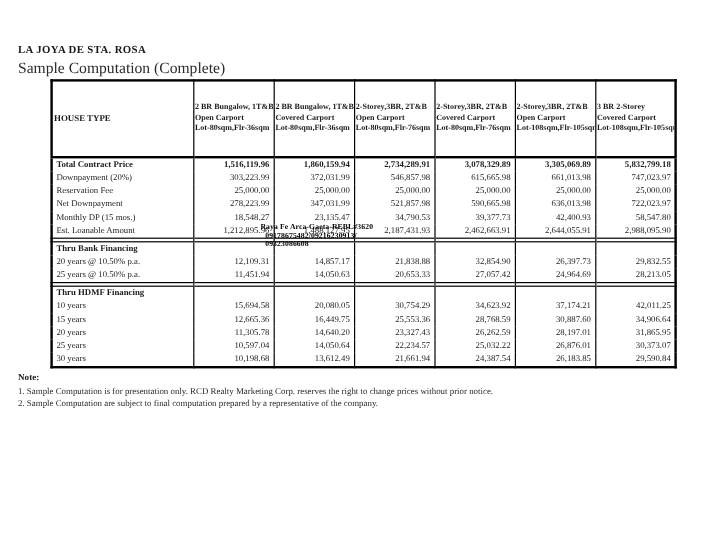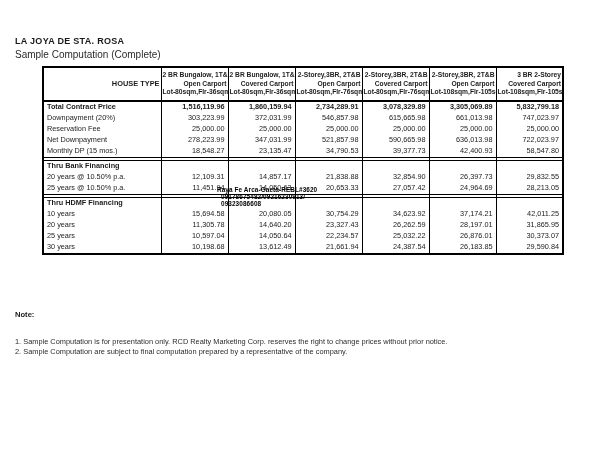"LA JOYA DE STA. ROSA" .page { font-family: Liberation Sans, sans-serif -> Liberation Serif, serif }
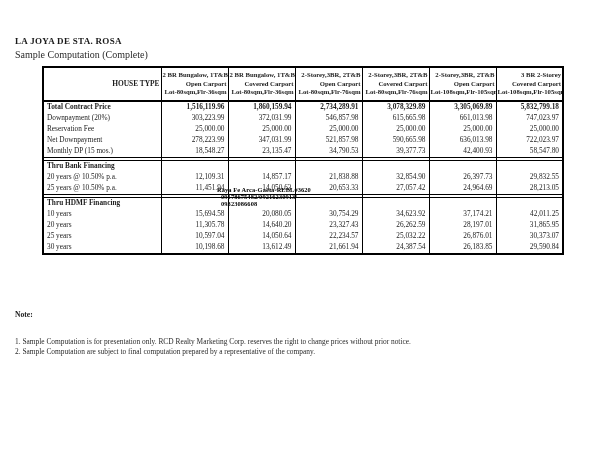"Sample Computation (Complete)" .doc-subtitle { font-size: 10px -> 13px }
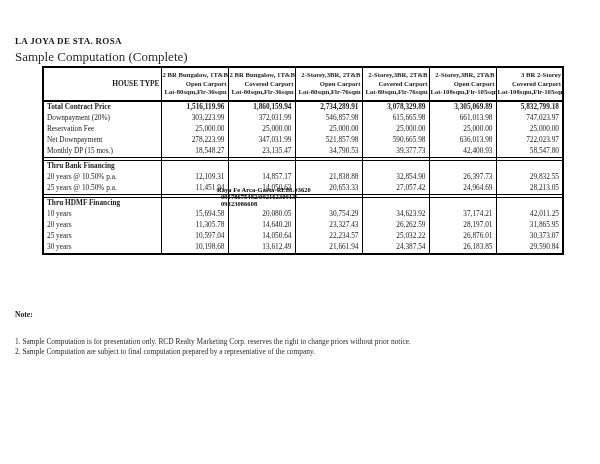"HOUSE TYPE" .comp-table thead th { padding: 3px 1px -> 18px 1px; text-align: right -> left }
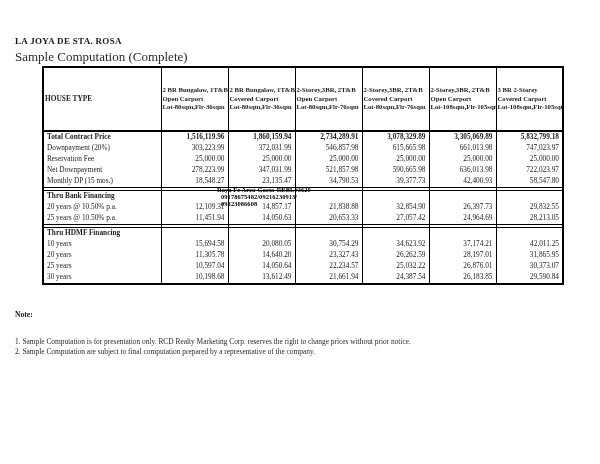"Est. Loanable Amount" tr { html: none -> <tr> <td>Est. Loanable Amount</td> <td>1,212,895.96</td> <td>1,488,127.95</td> <td>2,187,431.93</td> <td>2,462,663.91</td> <td>2,644,055.91</td> <td>2,988,095.90</td> </tr> }
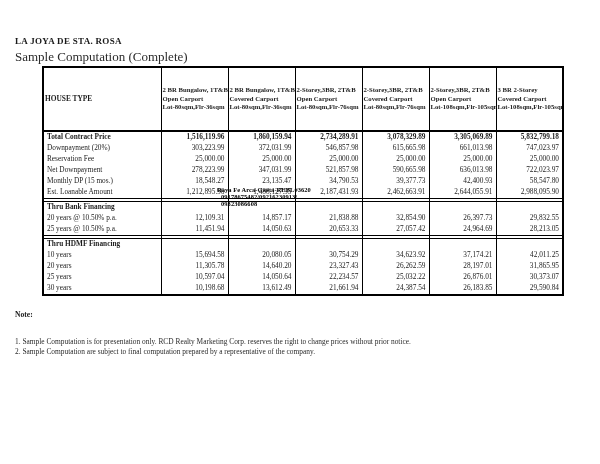"15 years" tr { html: none -> <tr> <td>15 years</td> <td>12,665.36</td> <td>16,449.75</td> <td>25,553.36</td> <td>28,768.59</td> <td>30,887.60</td> <td>34,906.64</td> </tr> }
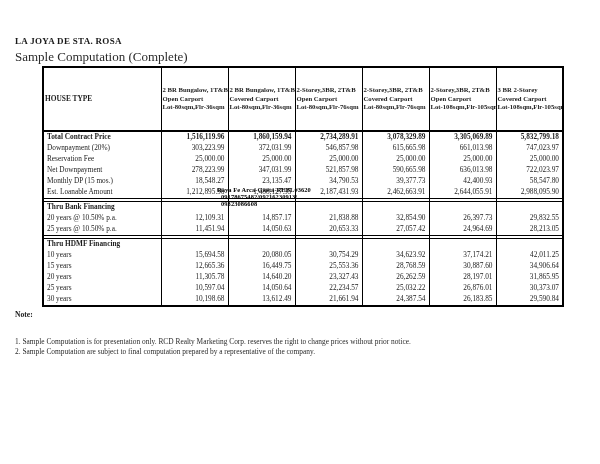"Note:" .note-title { margin-bottom: 18px -> 2px }
